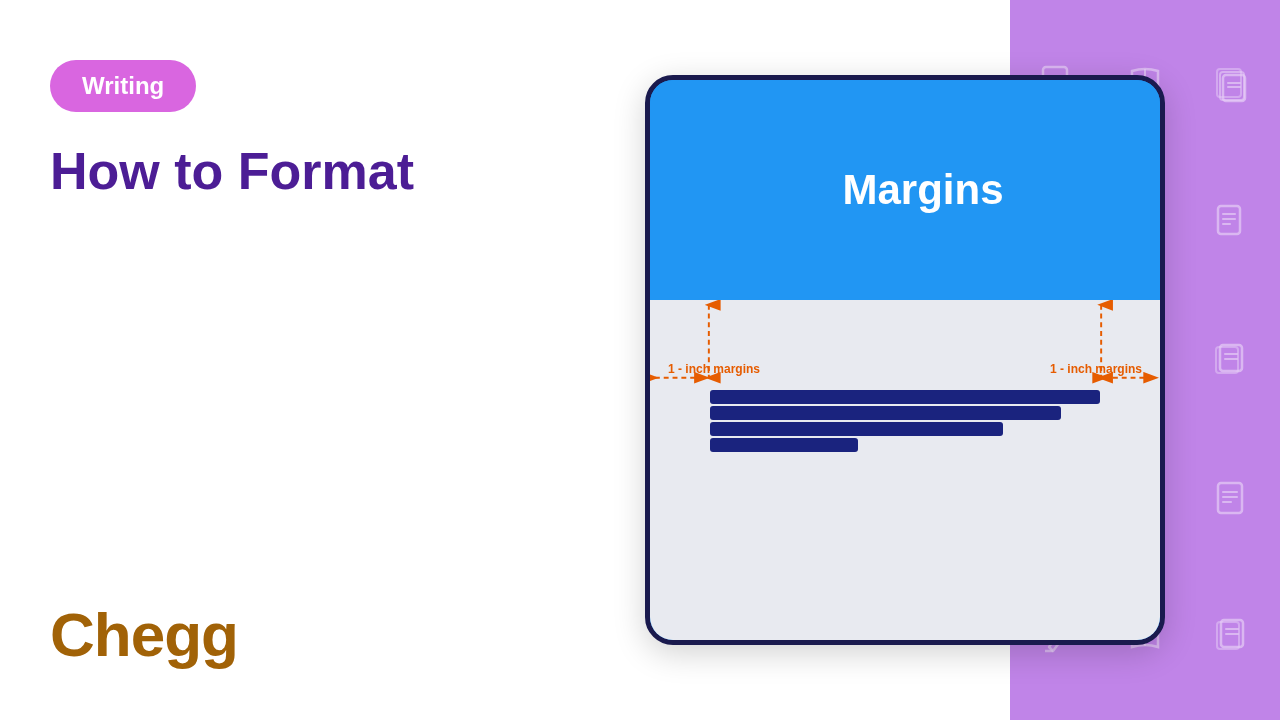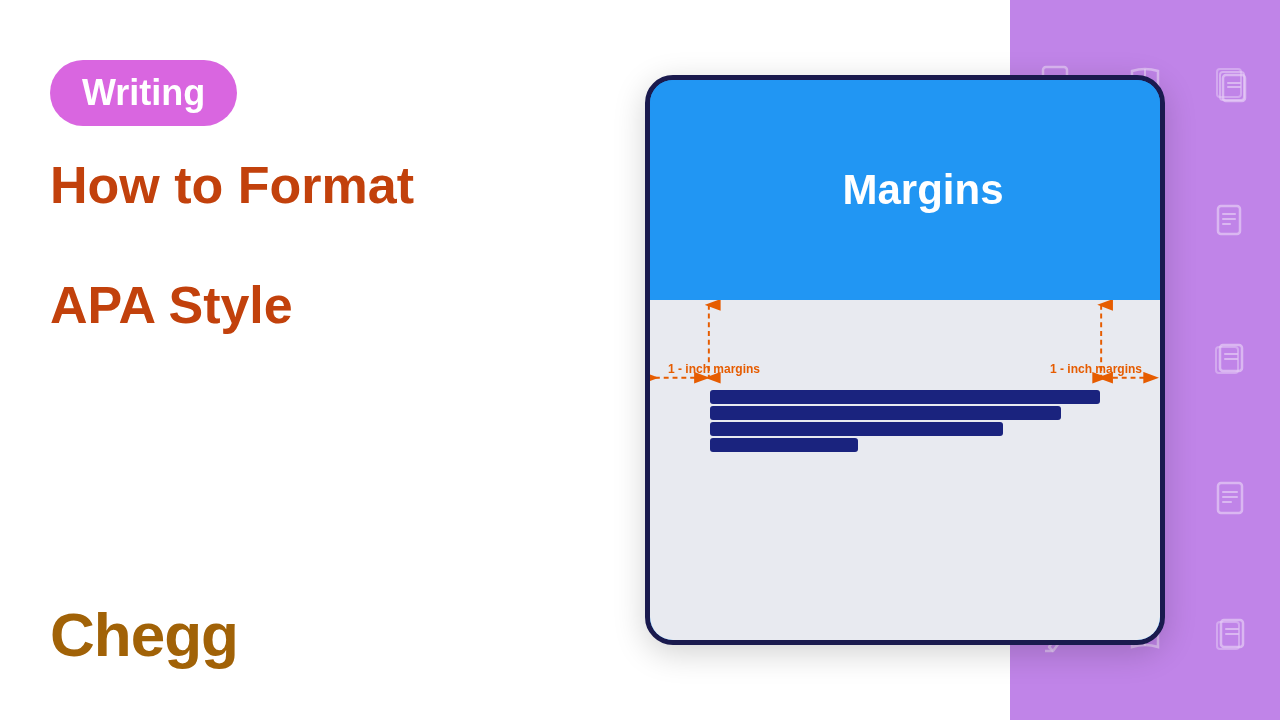"Writing" .writing-badge { font-size: 36px -> 24px }
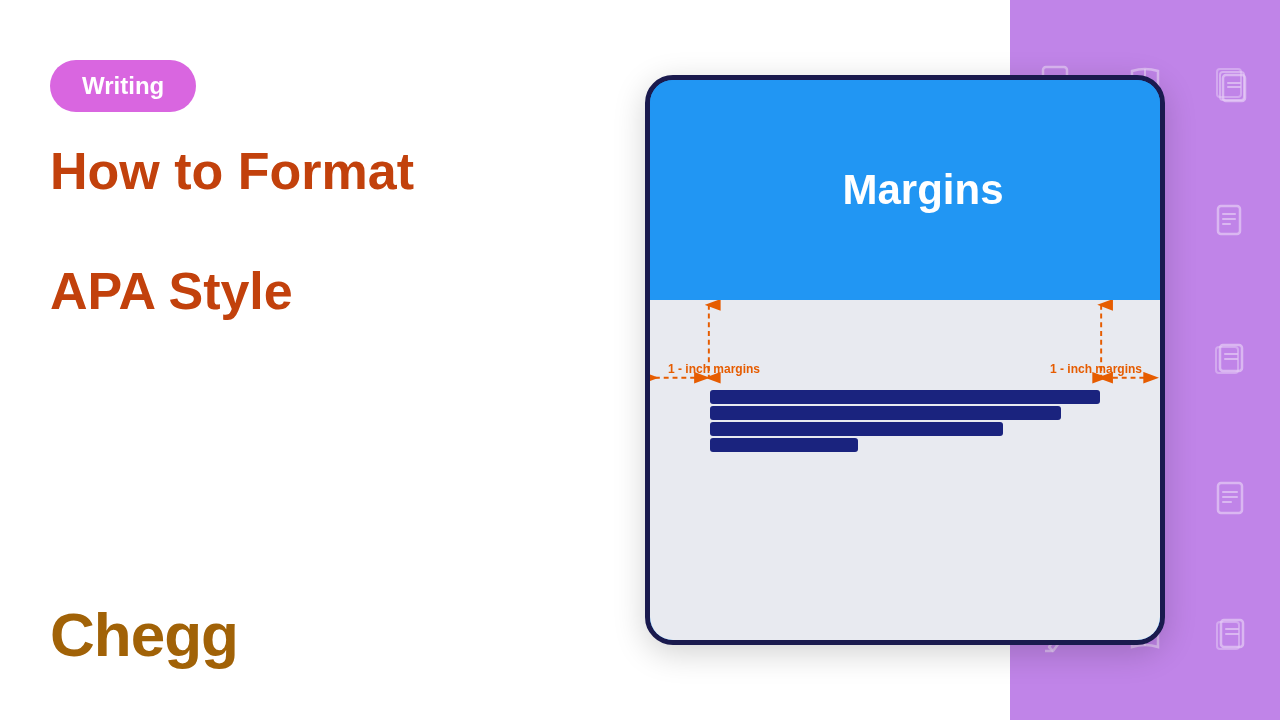"How to Format" .main-title { color: #c2410c -> #4c1d95 }
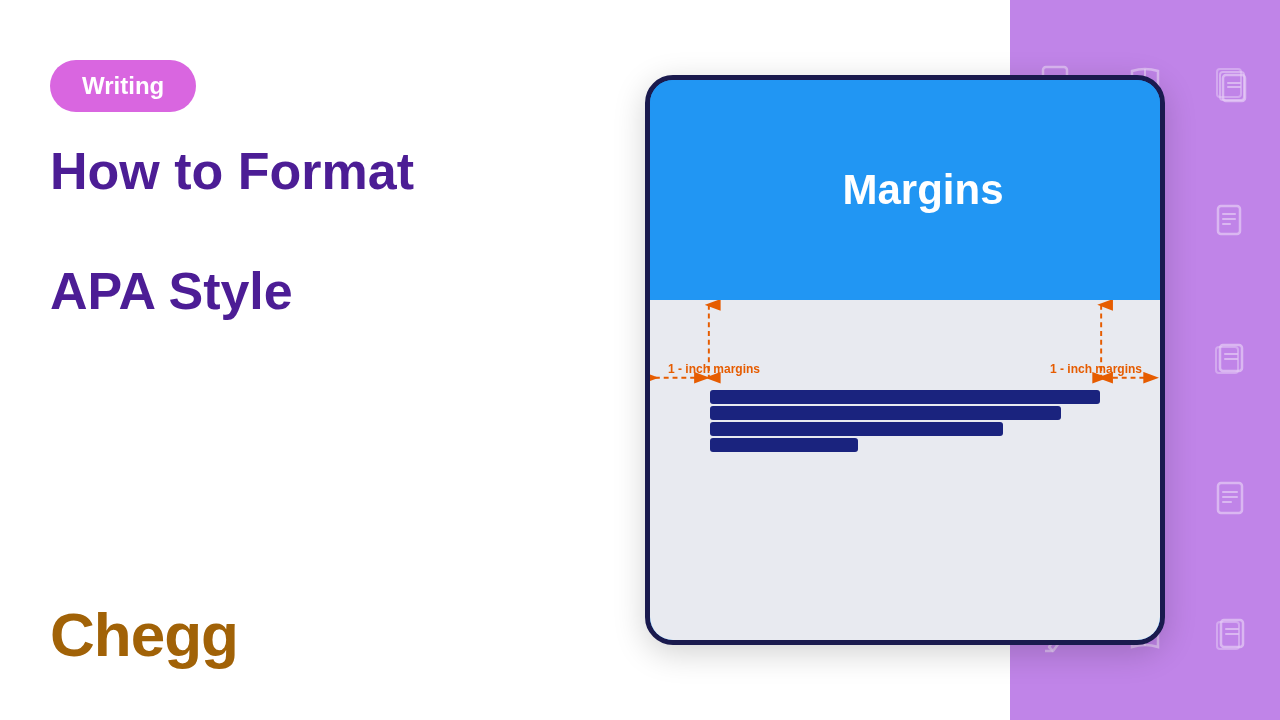"APA Style" span { html: <span>APA Style</span> -> none }
